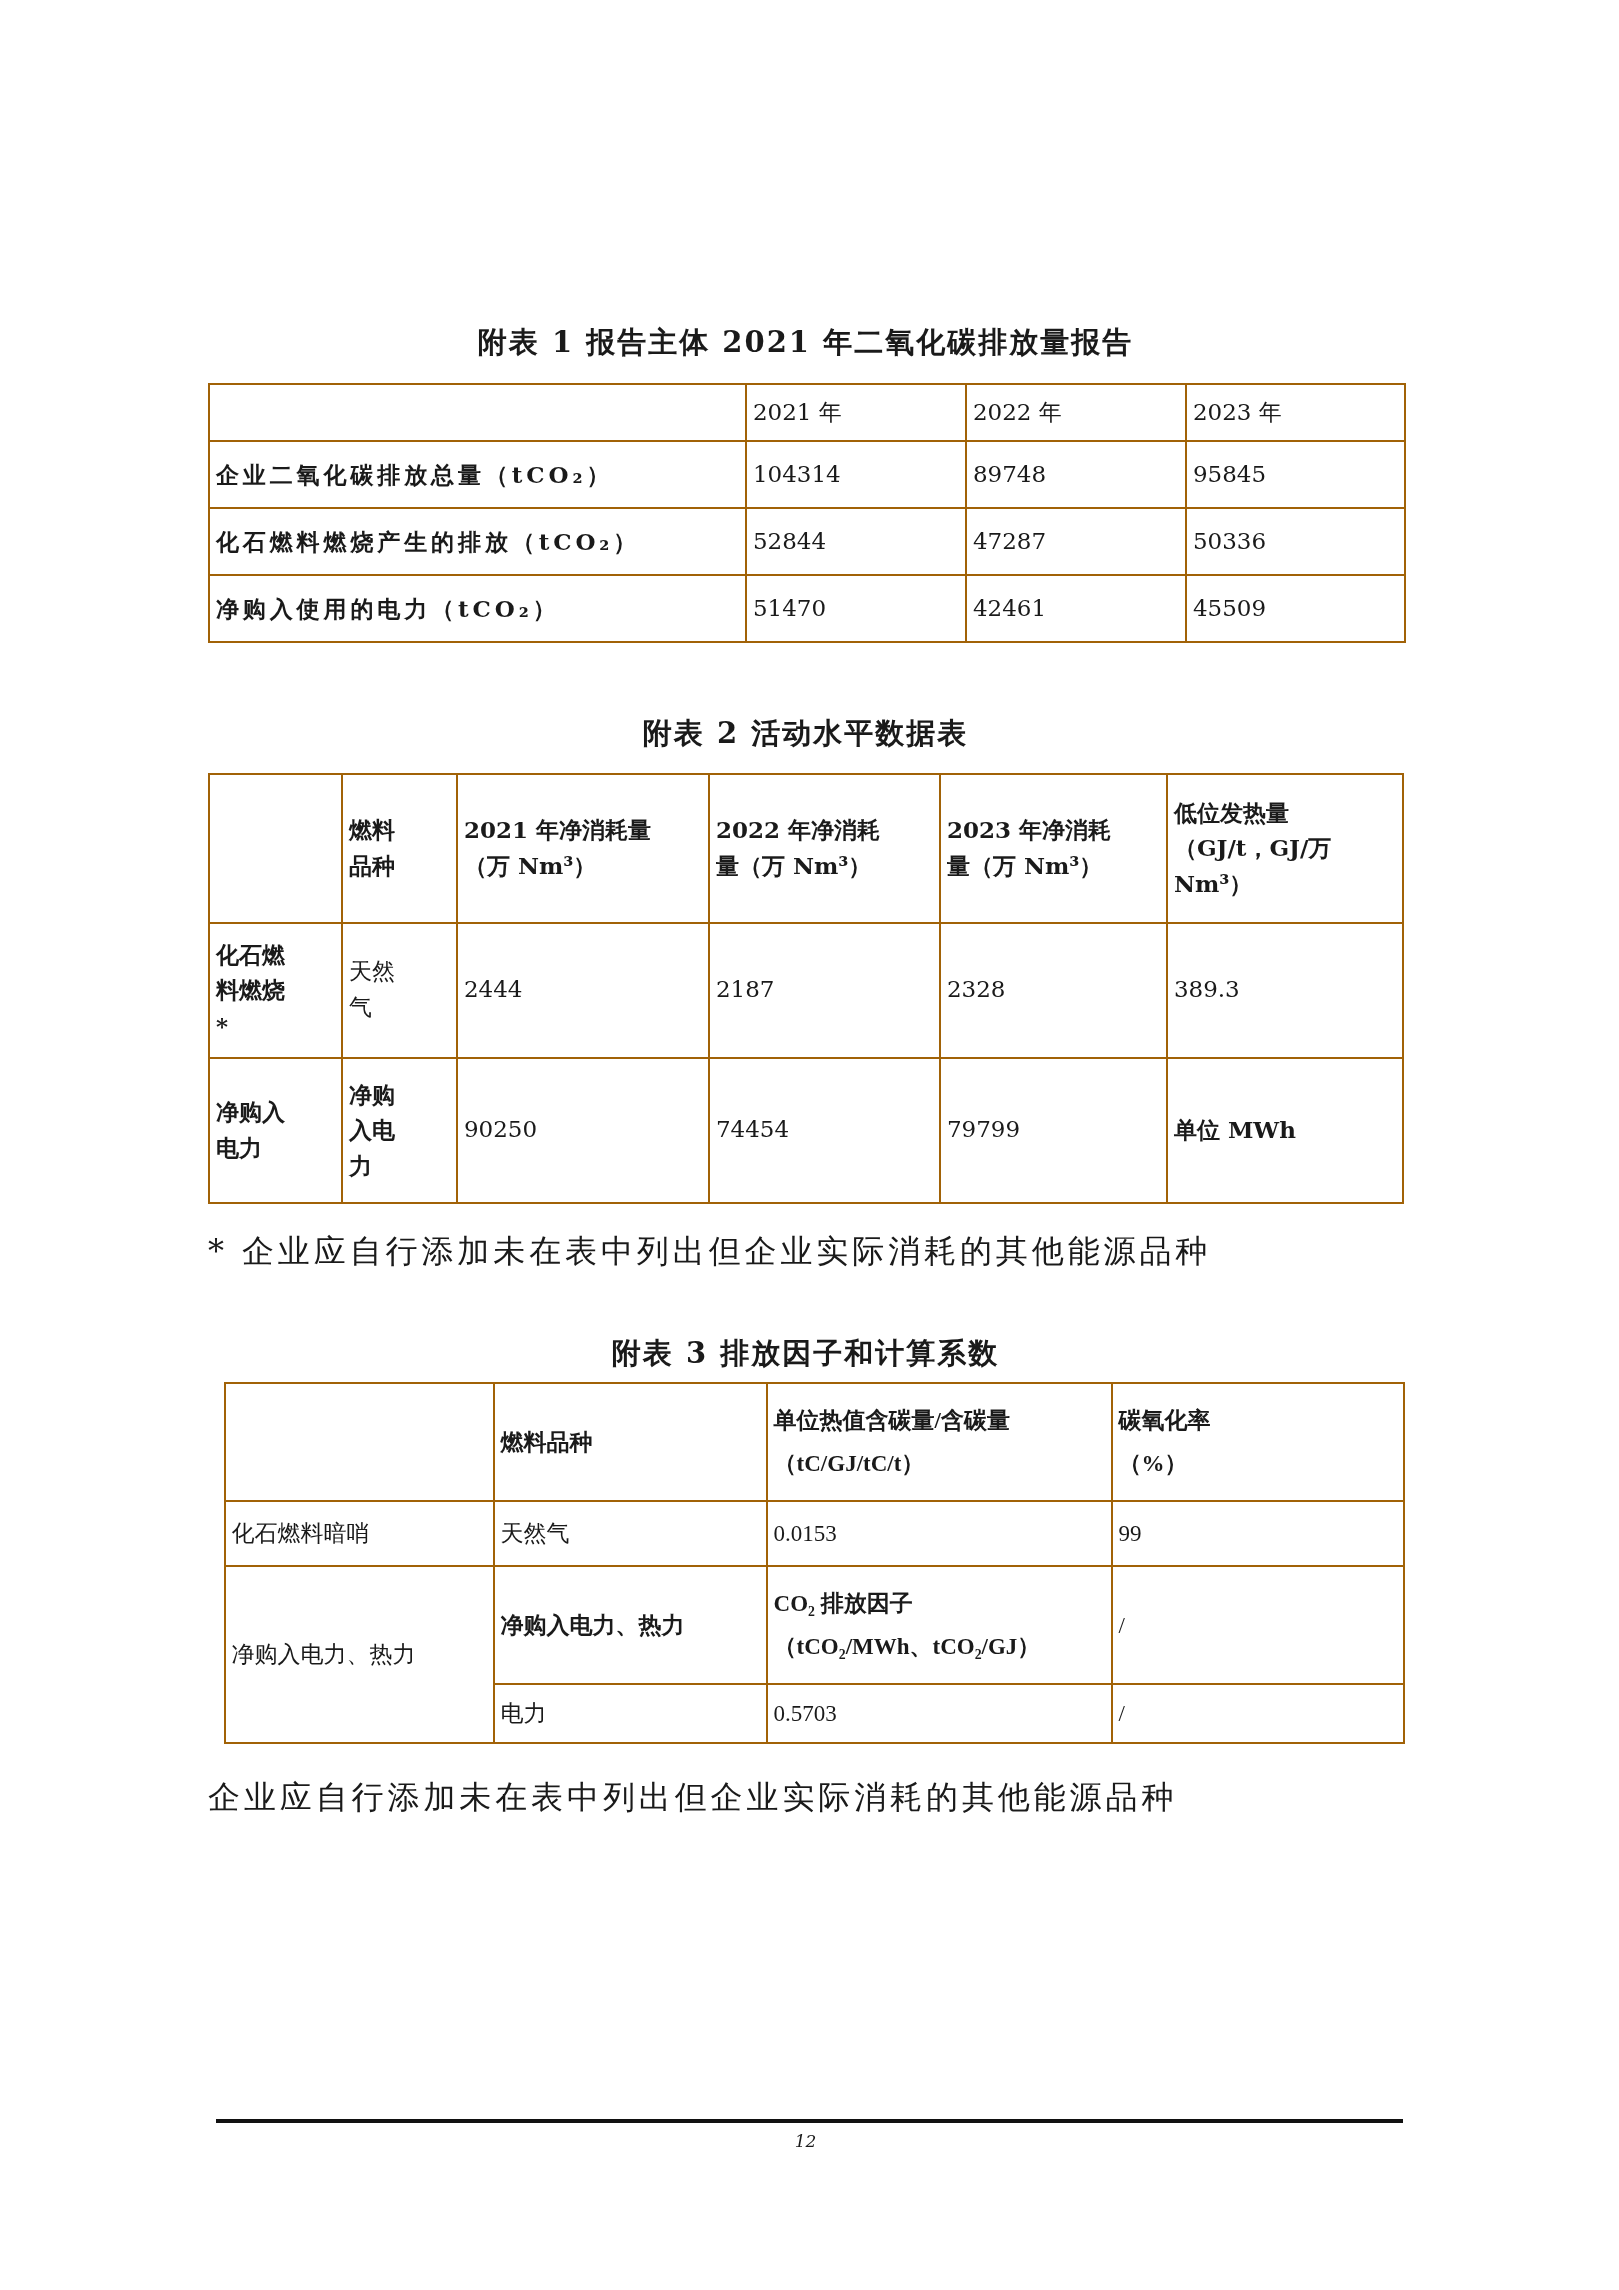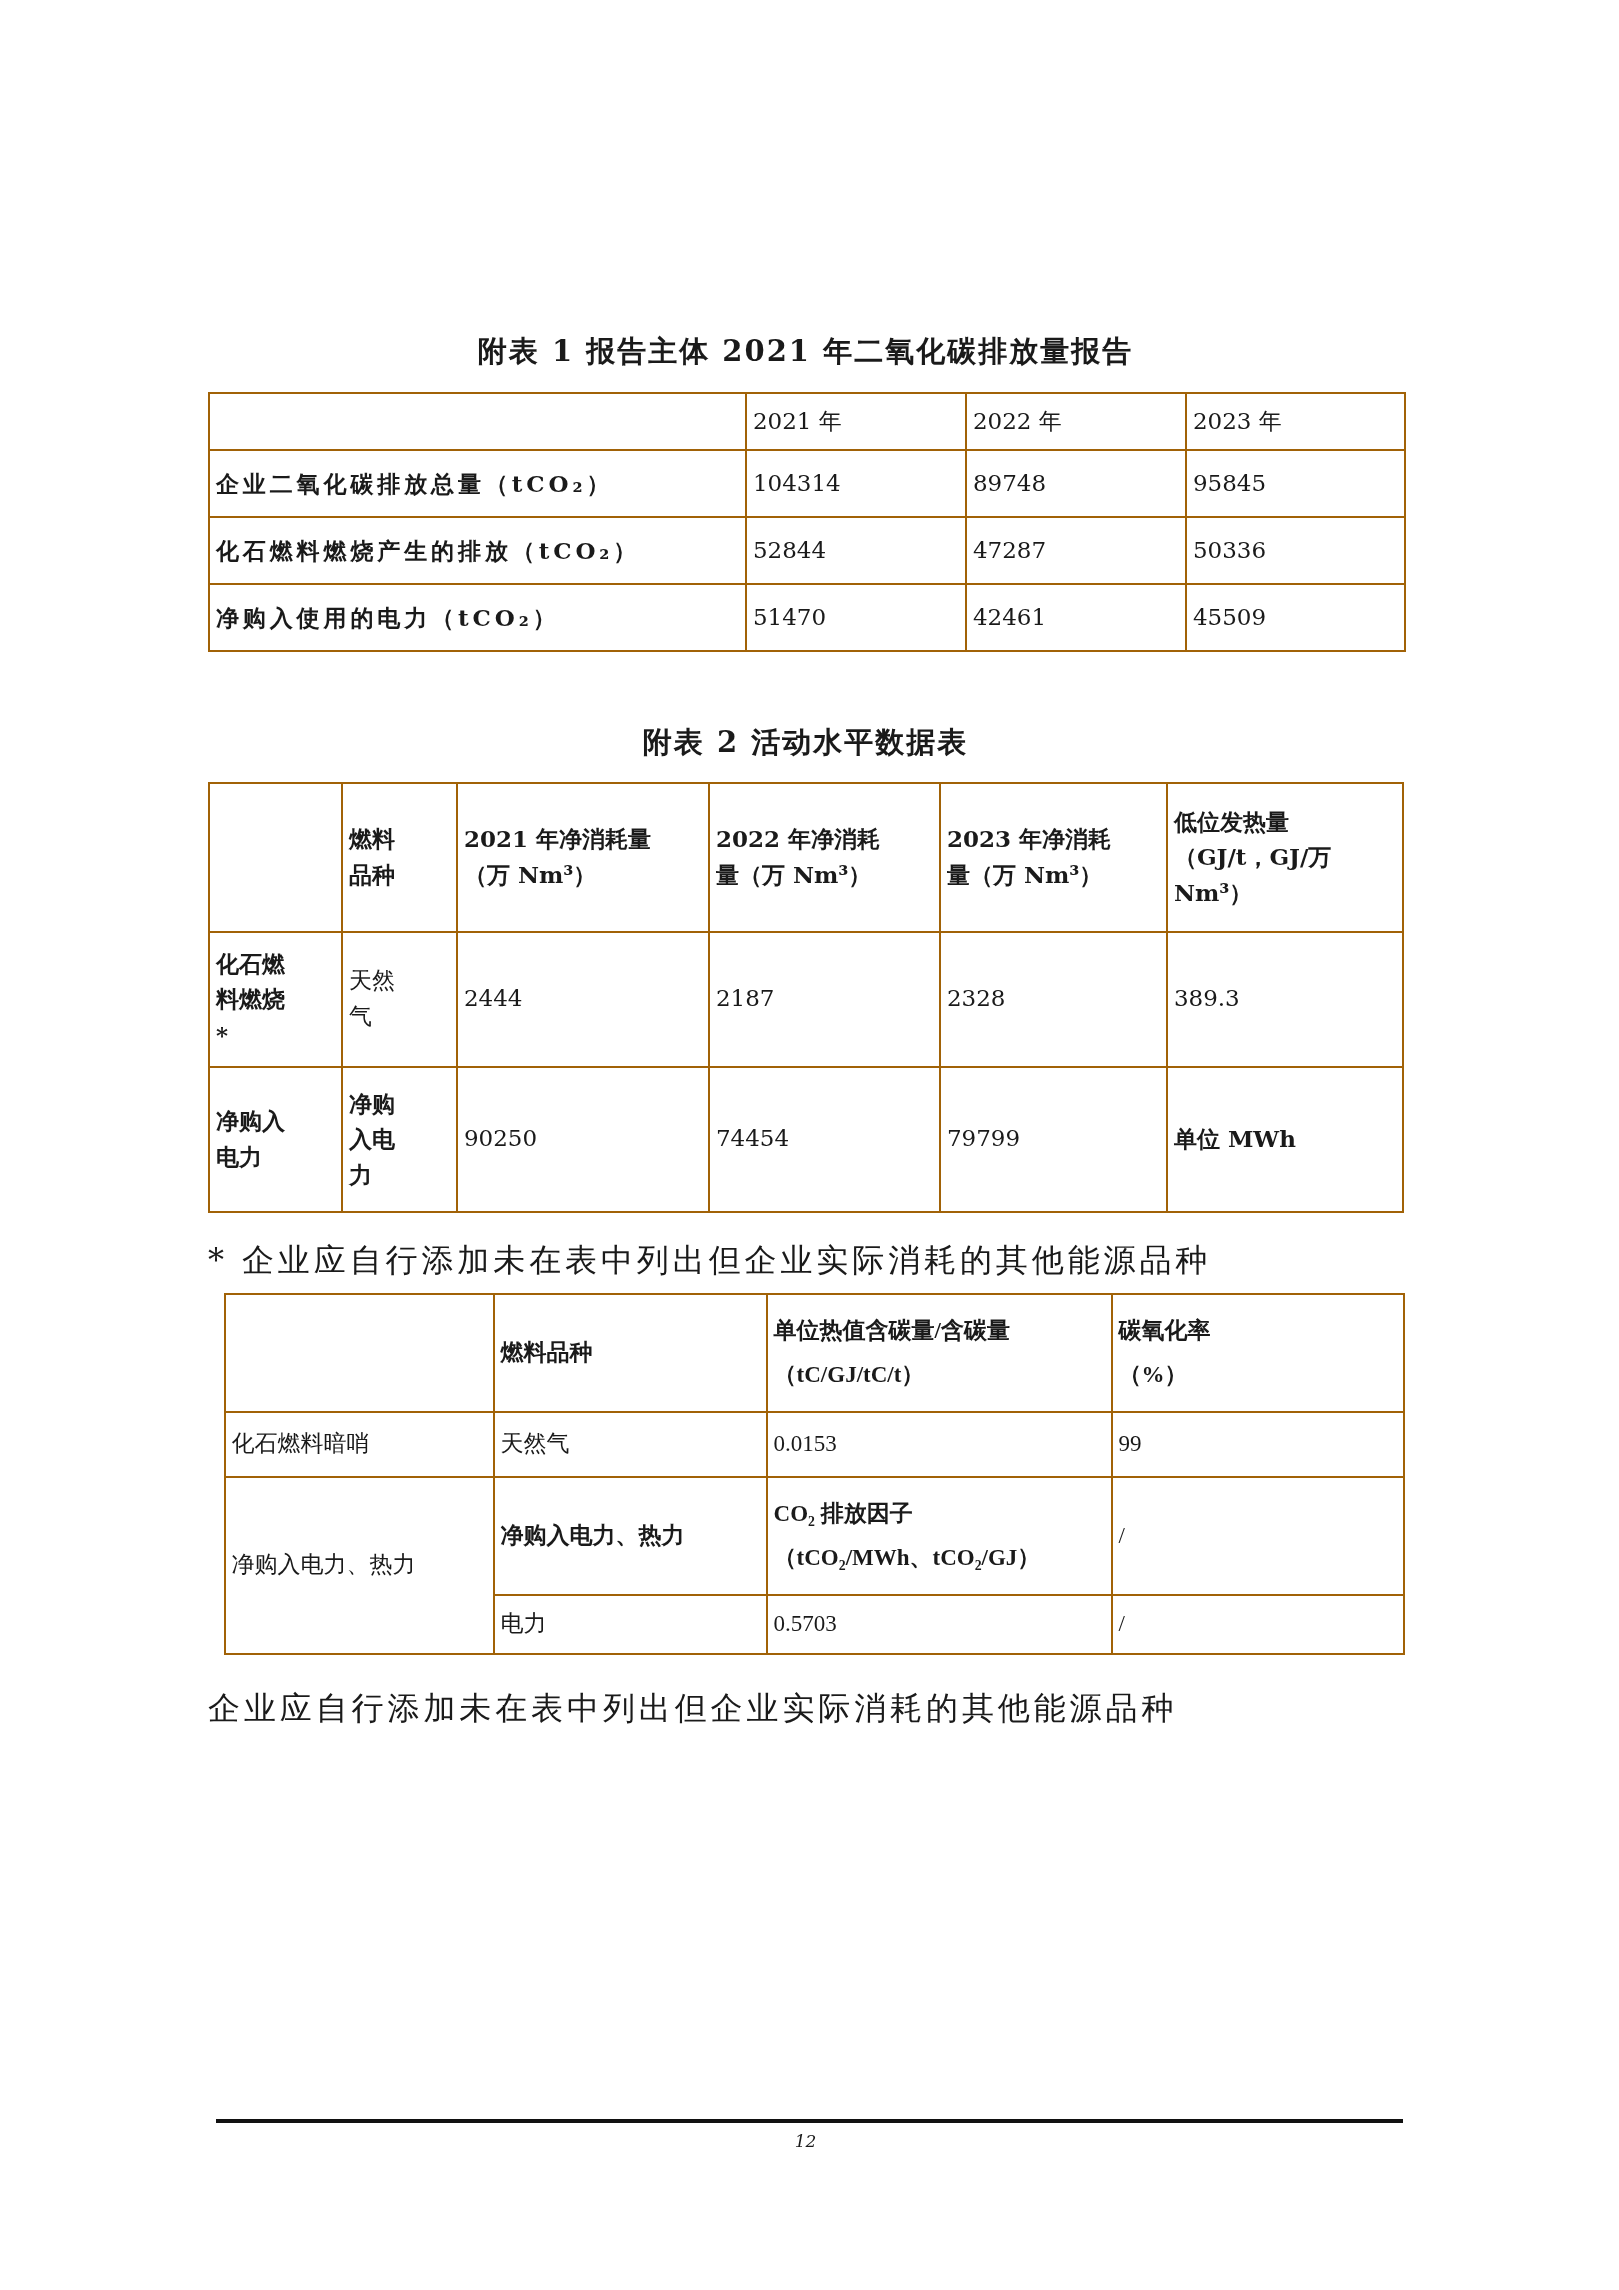"附表 1 报告主体 2021 年二氧化碳排放量报告" .content { margin-top: 9px -> none }
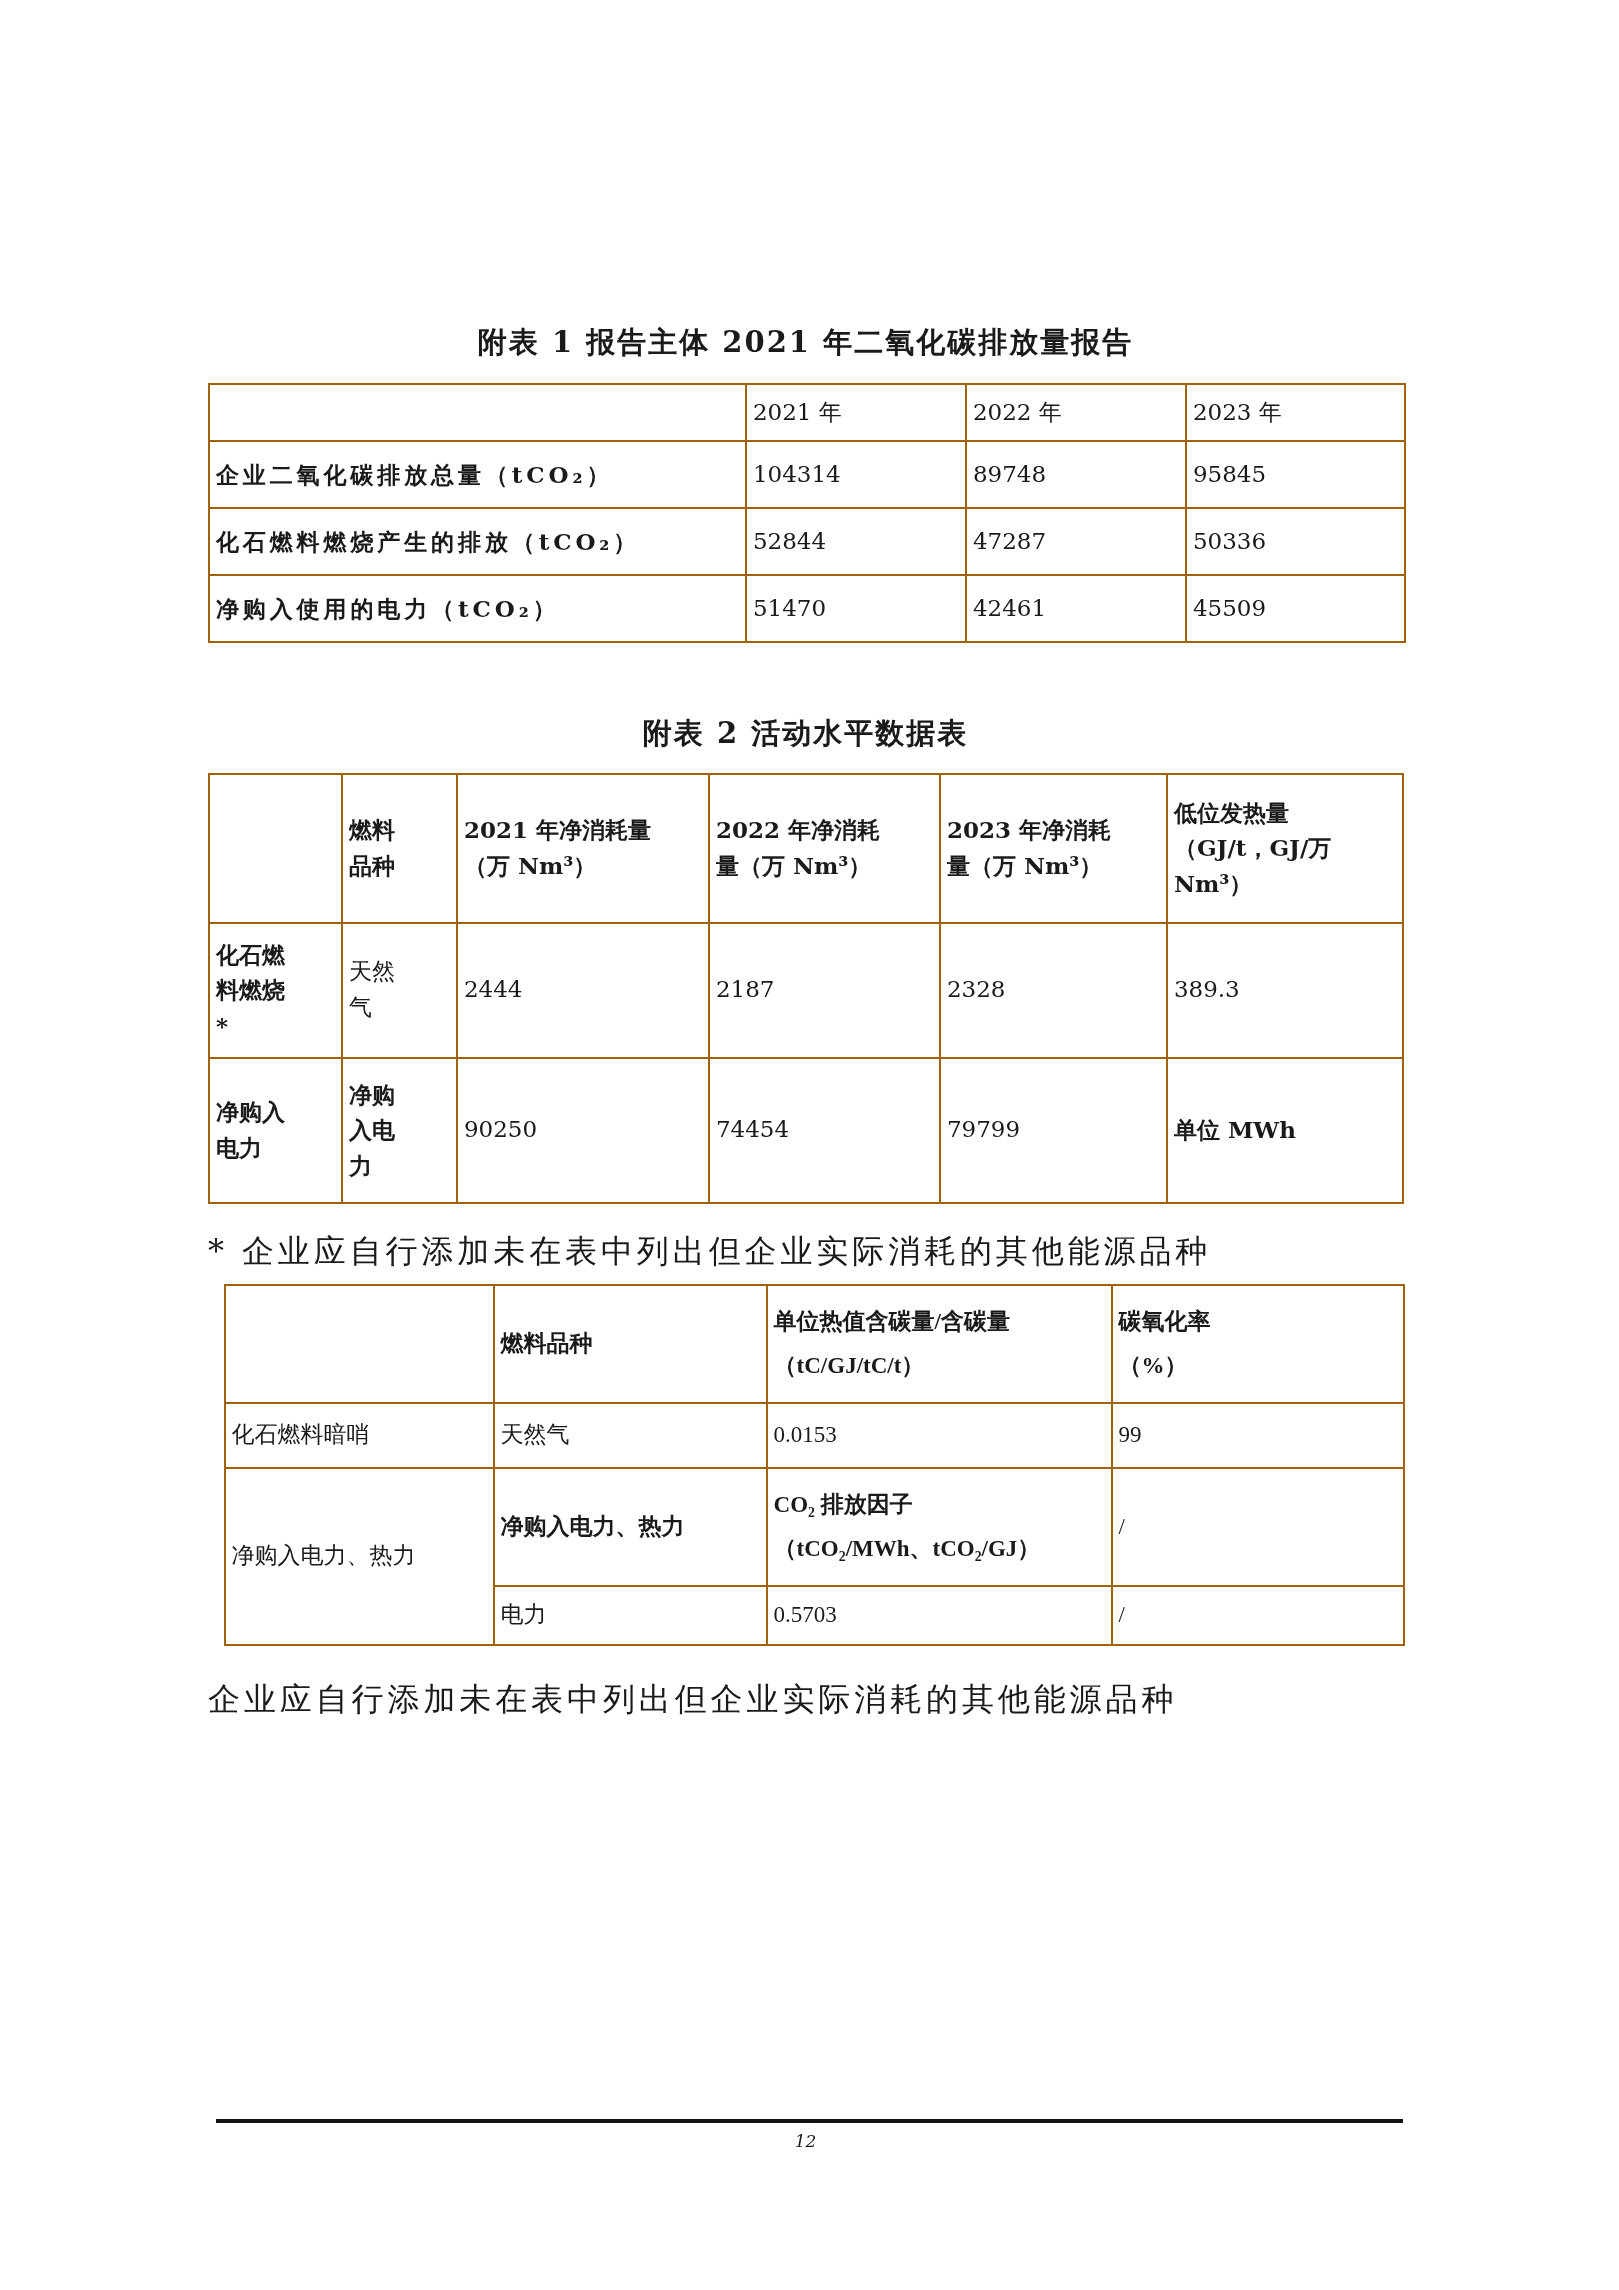"附表 3 排放因子和计算系数" div.tbl-title { html: none -> <div>附表 3 排放因子和计算系数</div> }
